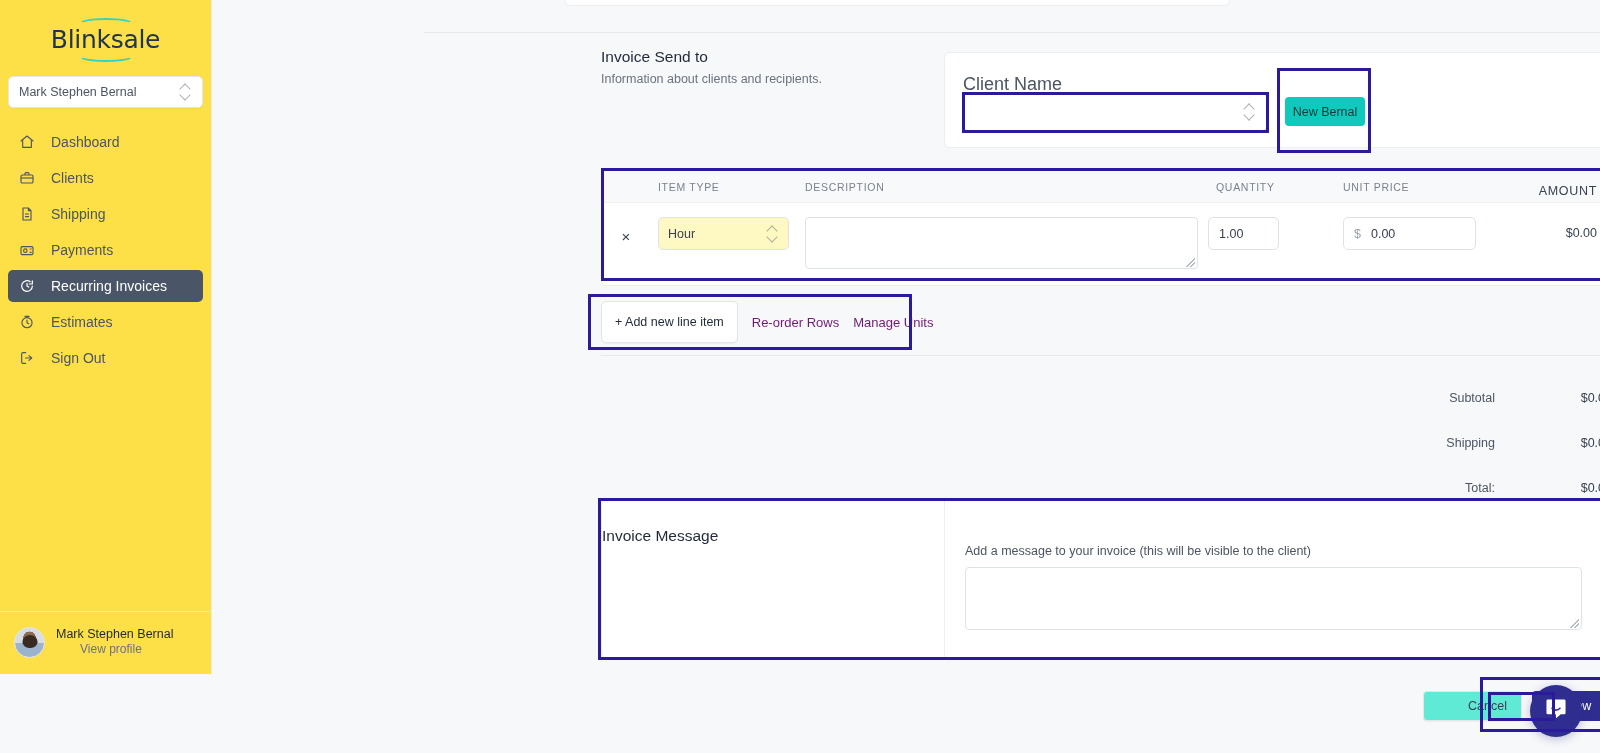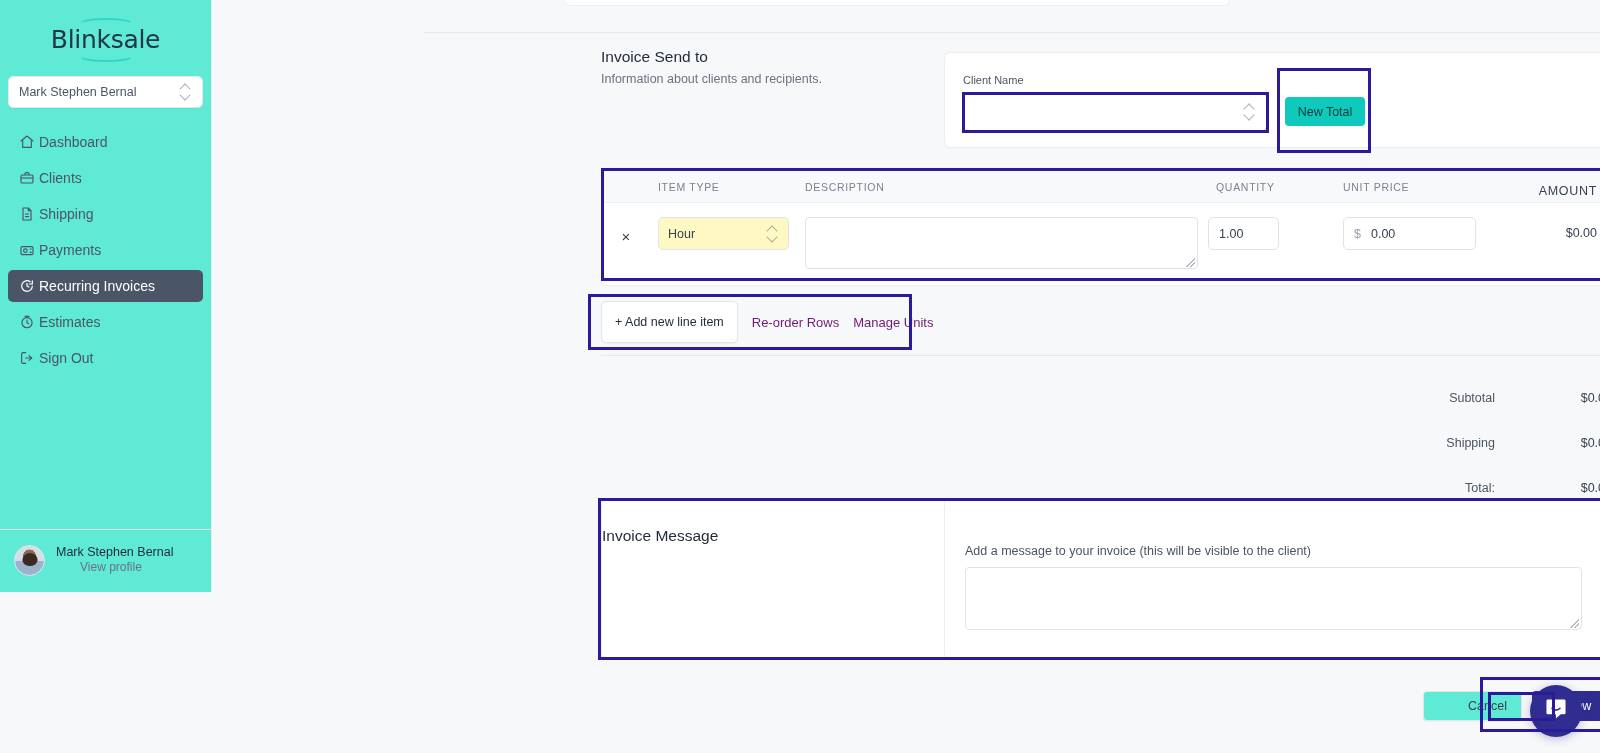"Blinksale" .sidebar { background: #5eead4 -> #fde047; height: 592px -> 674px }
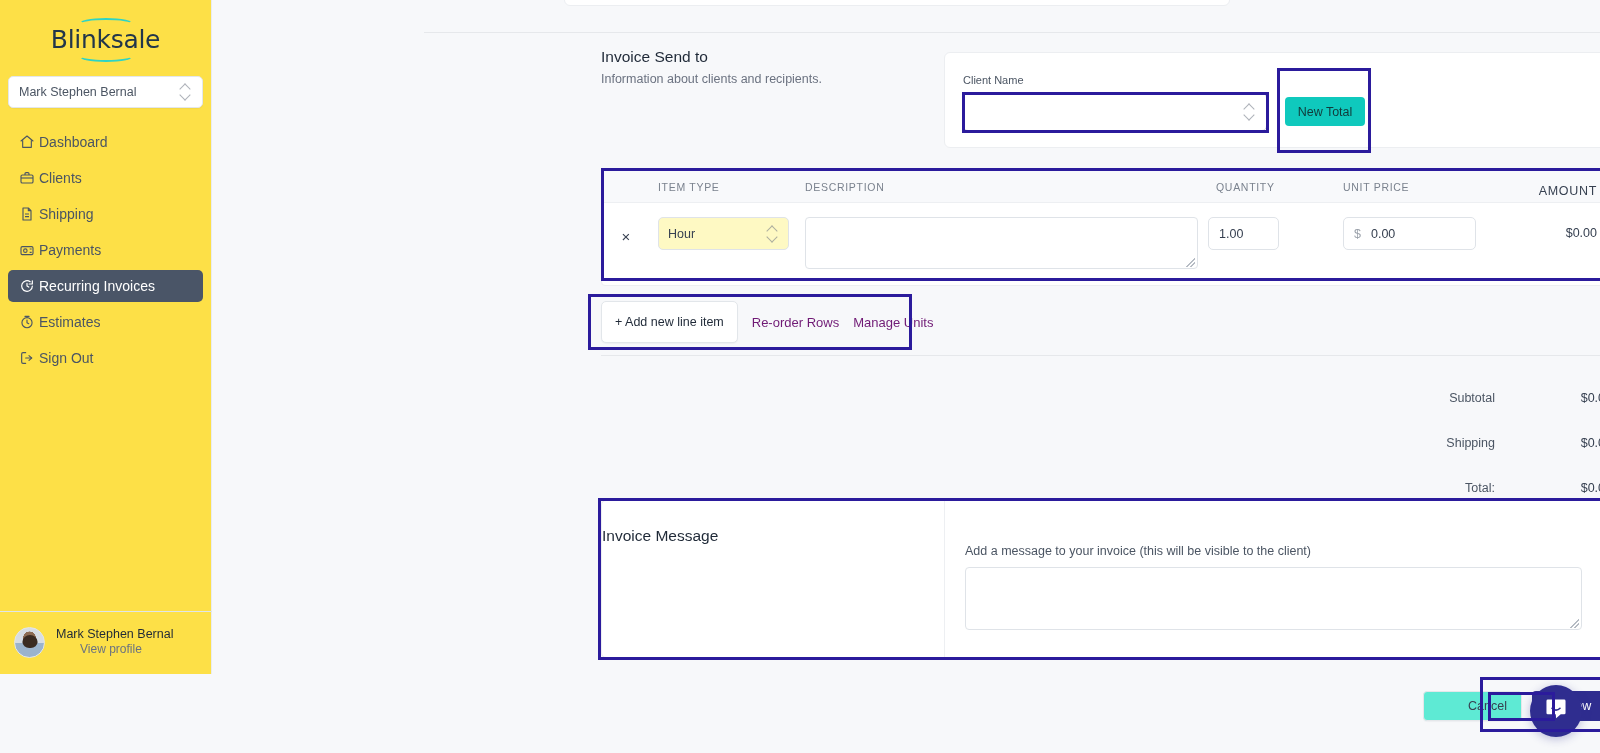"Client Name" .client-label { font-size: 11px -> 18px }
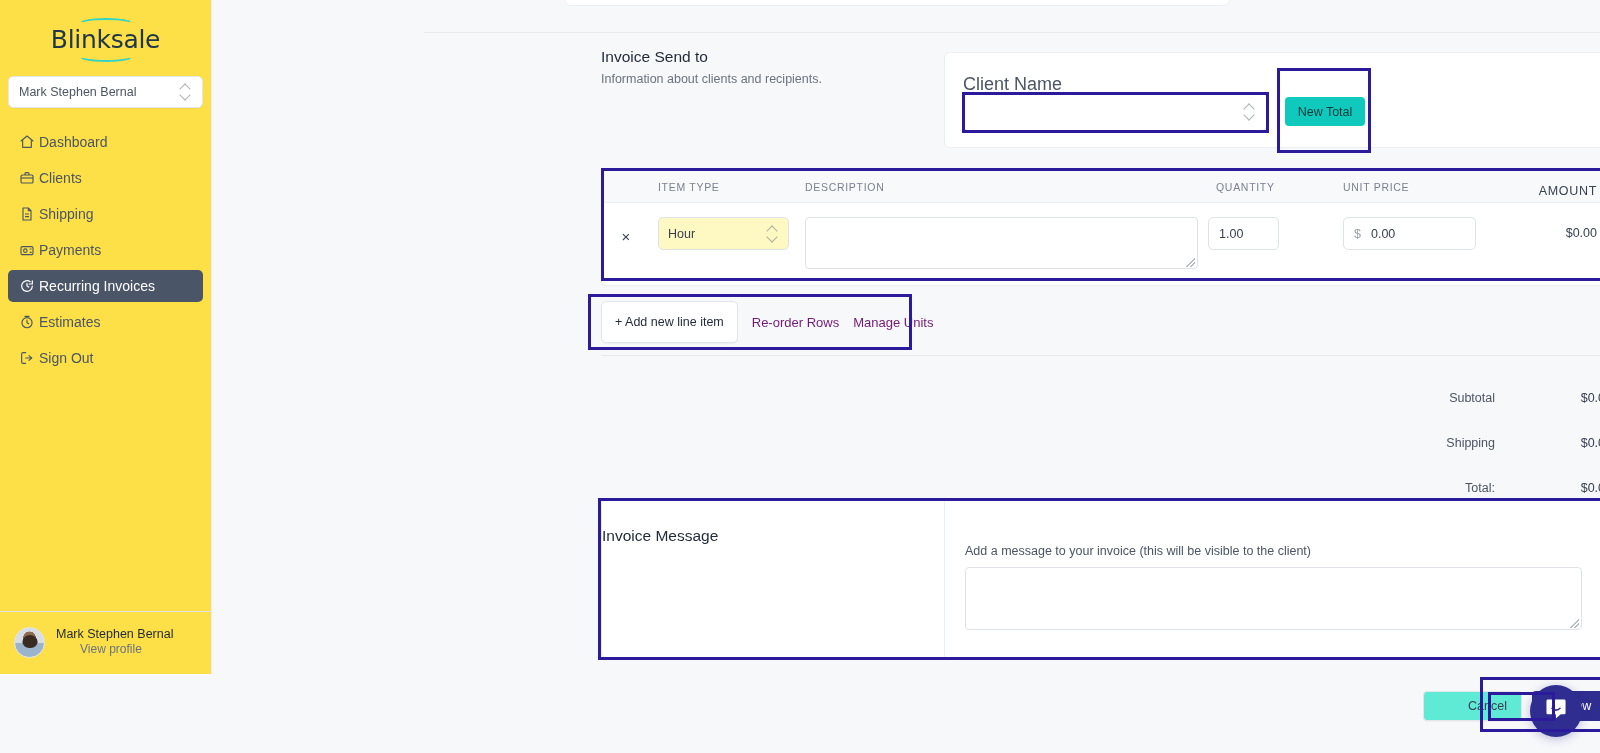"New Total" button.new-client-btn { text: Total -> Bernal }
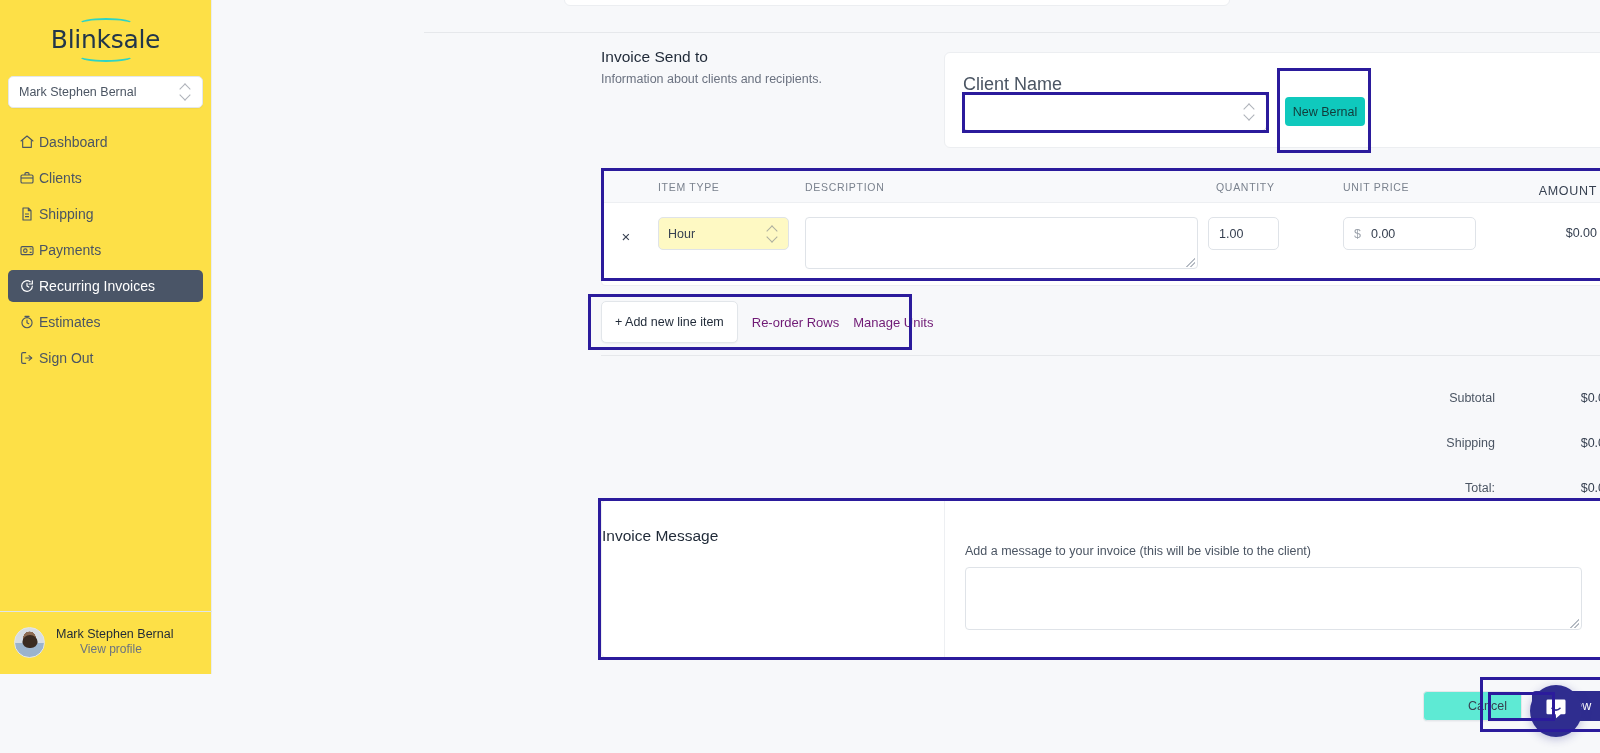"Dashboard" .nav-item { gap: 4px -> 16px }
